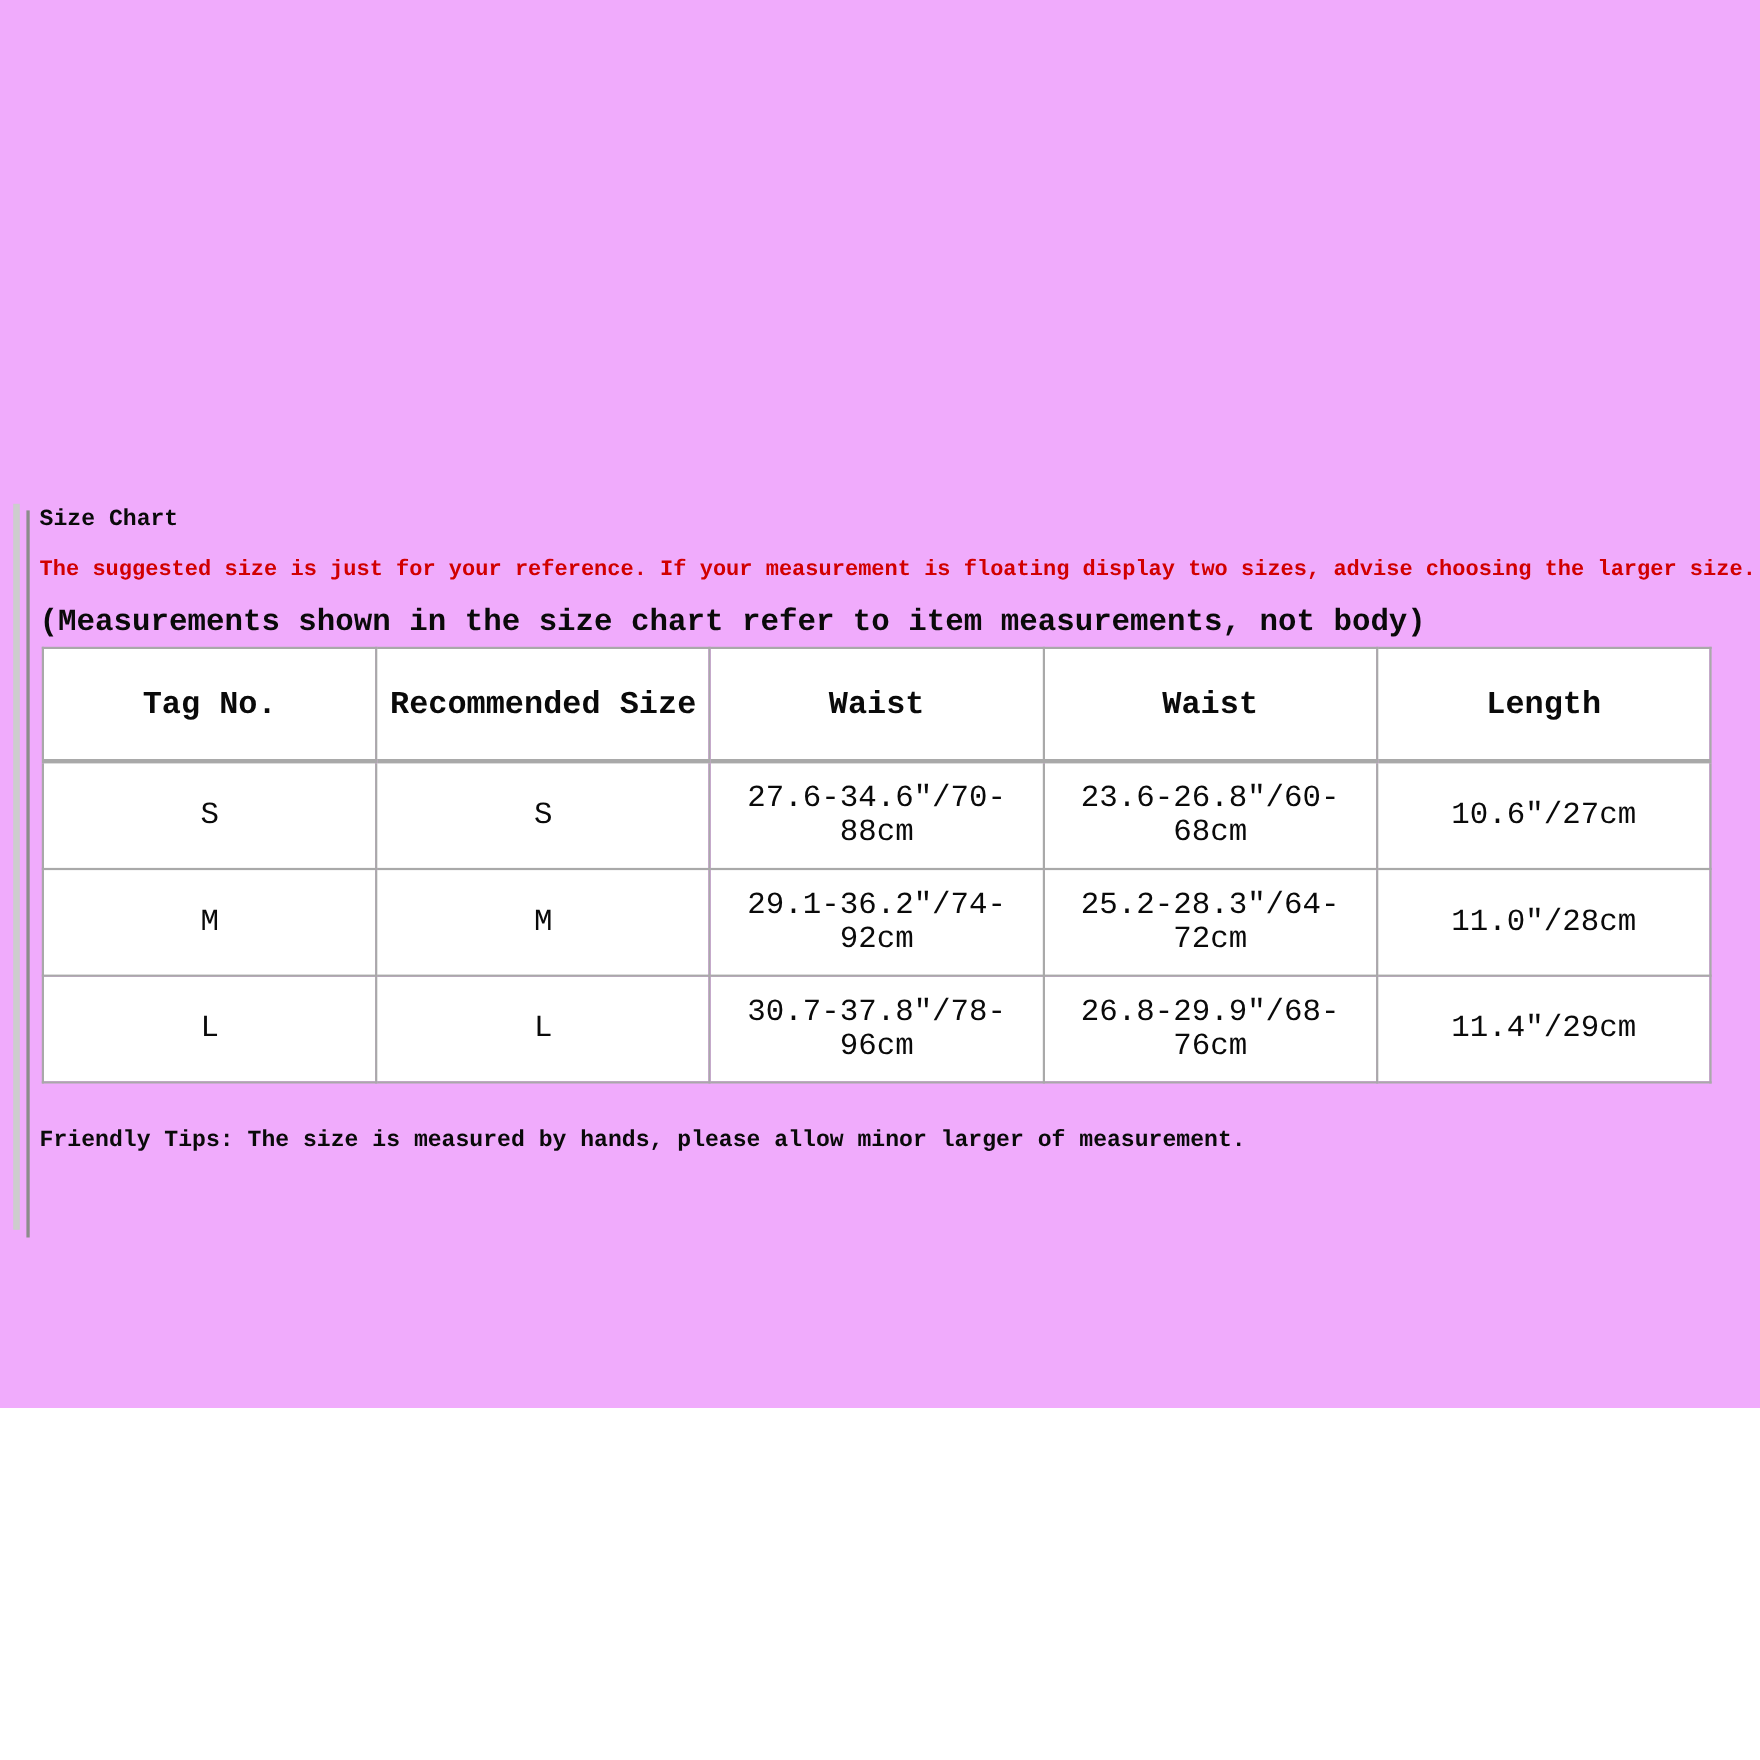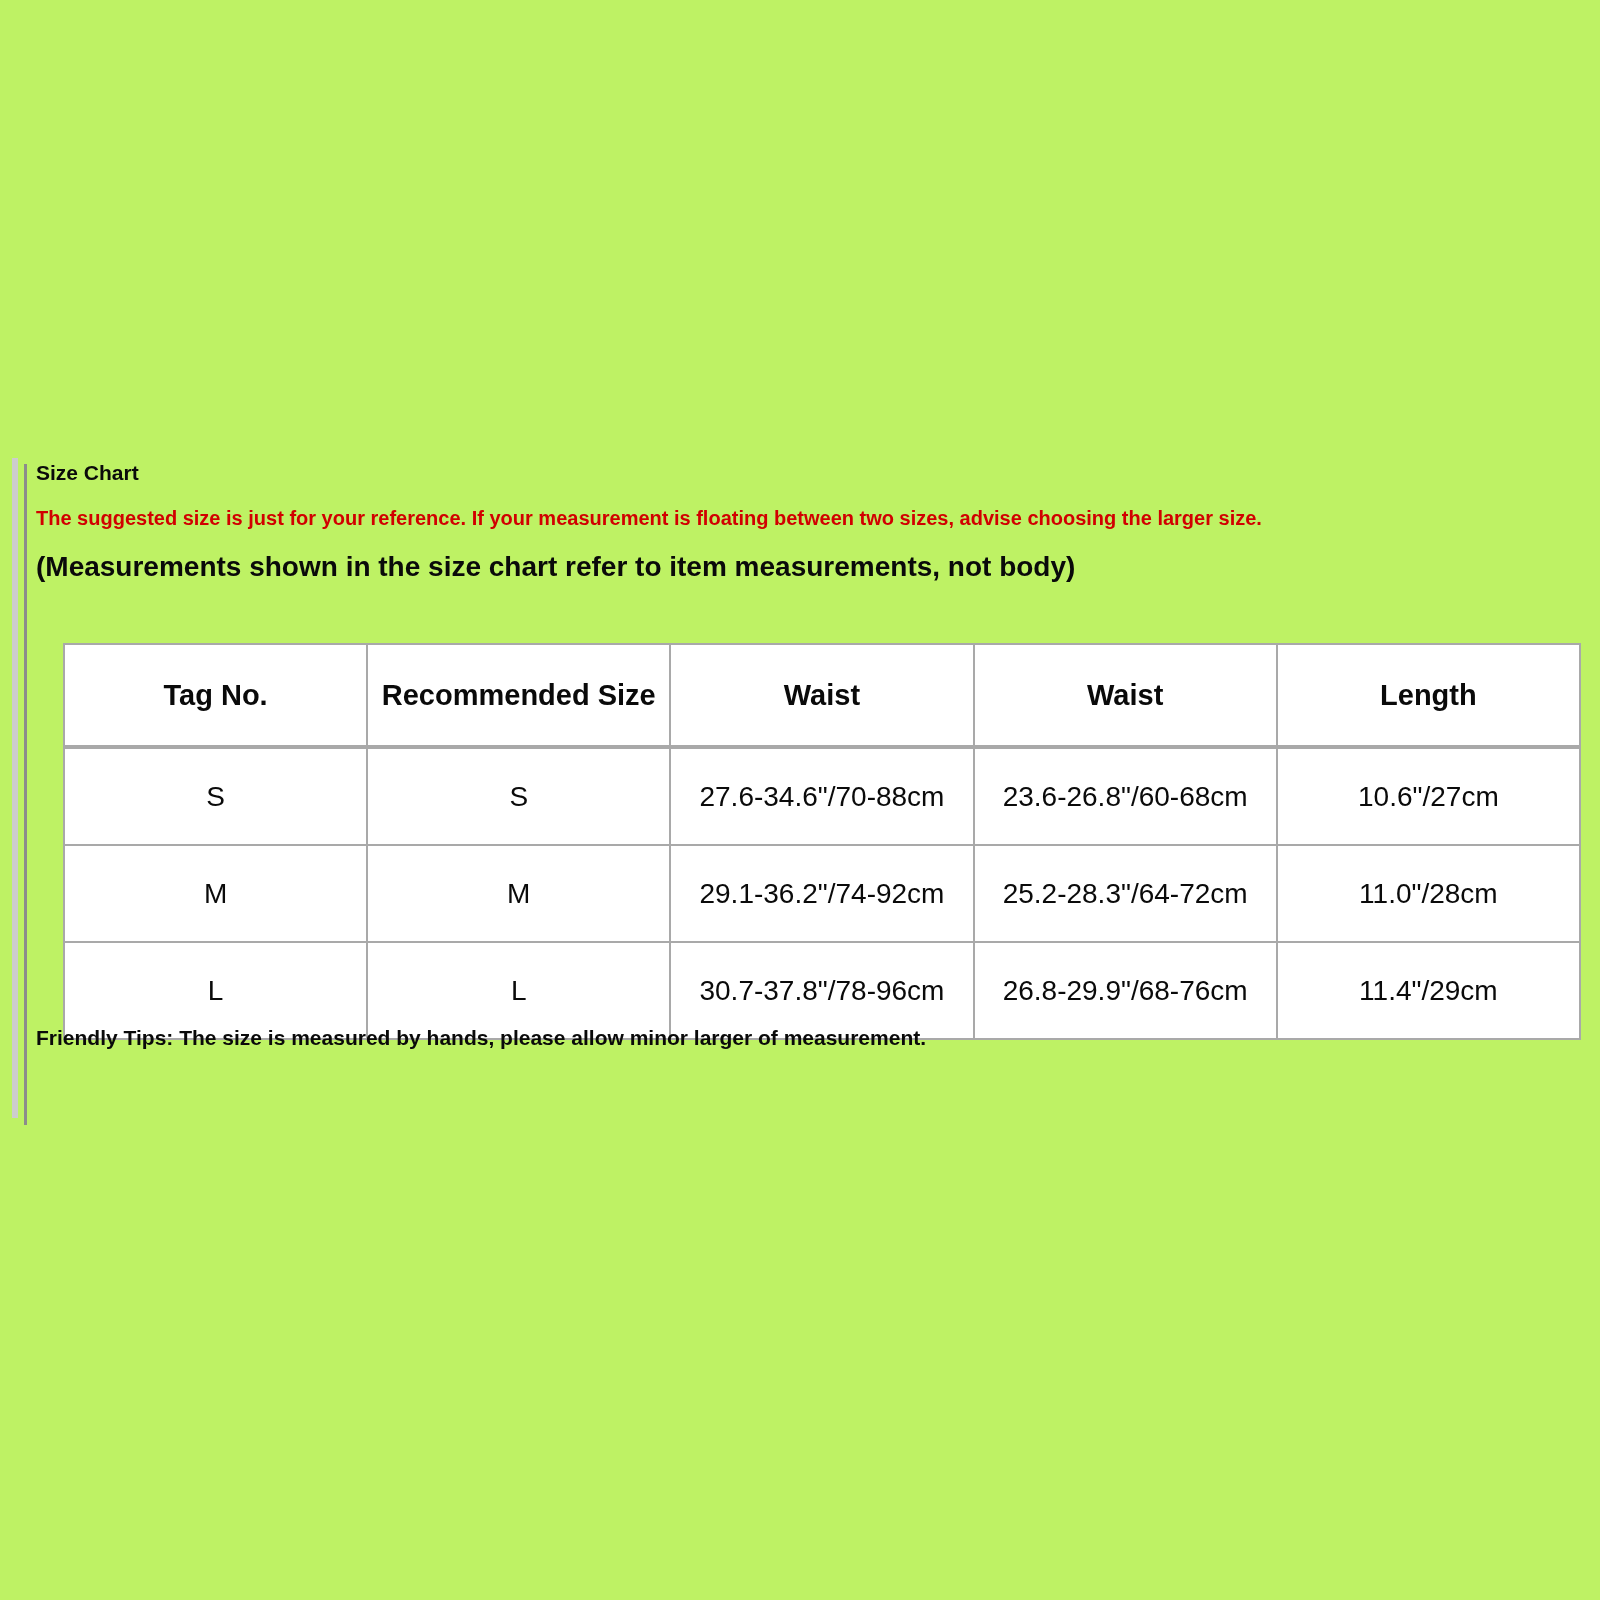"Size Chart" .stage { background: #bef264 -> #f0abfc; font-family: none -> Liberation Mono, monospace; height: 1600px -> 1280px }
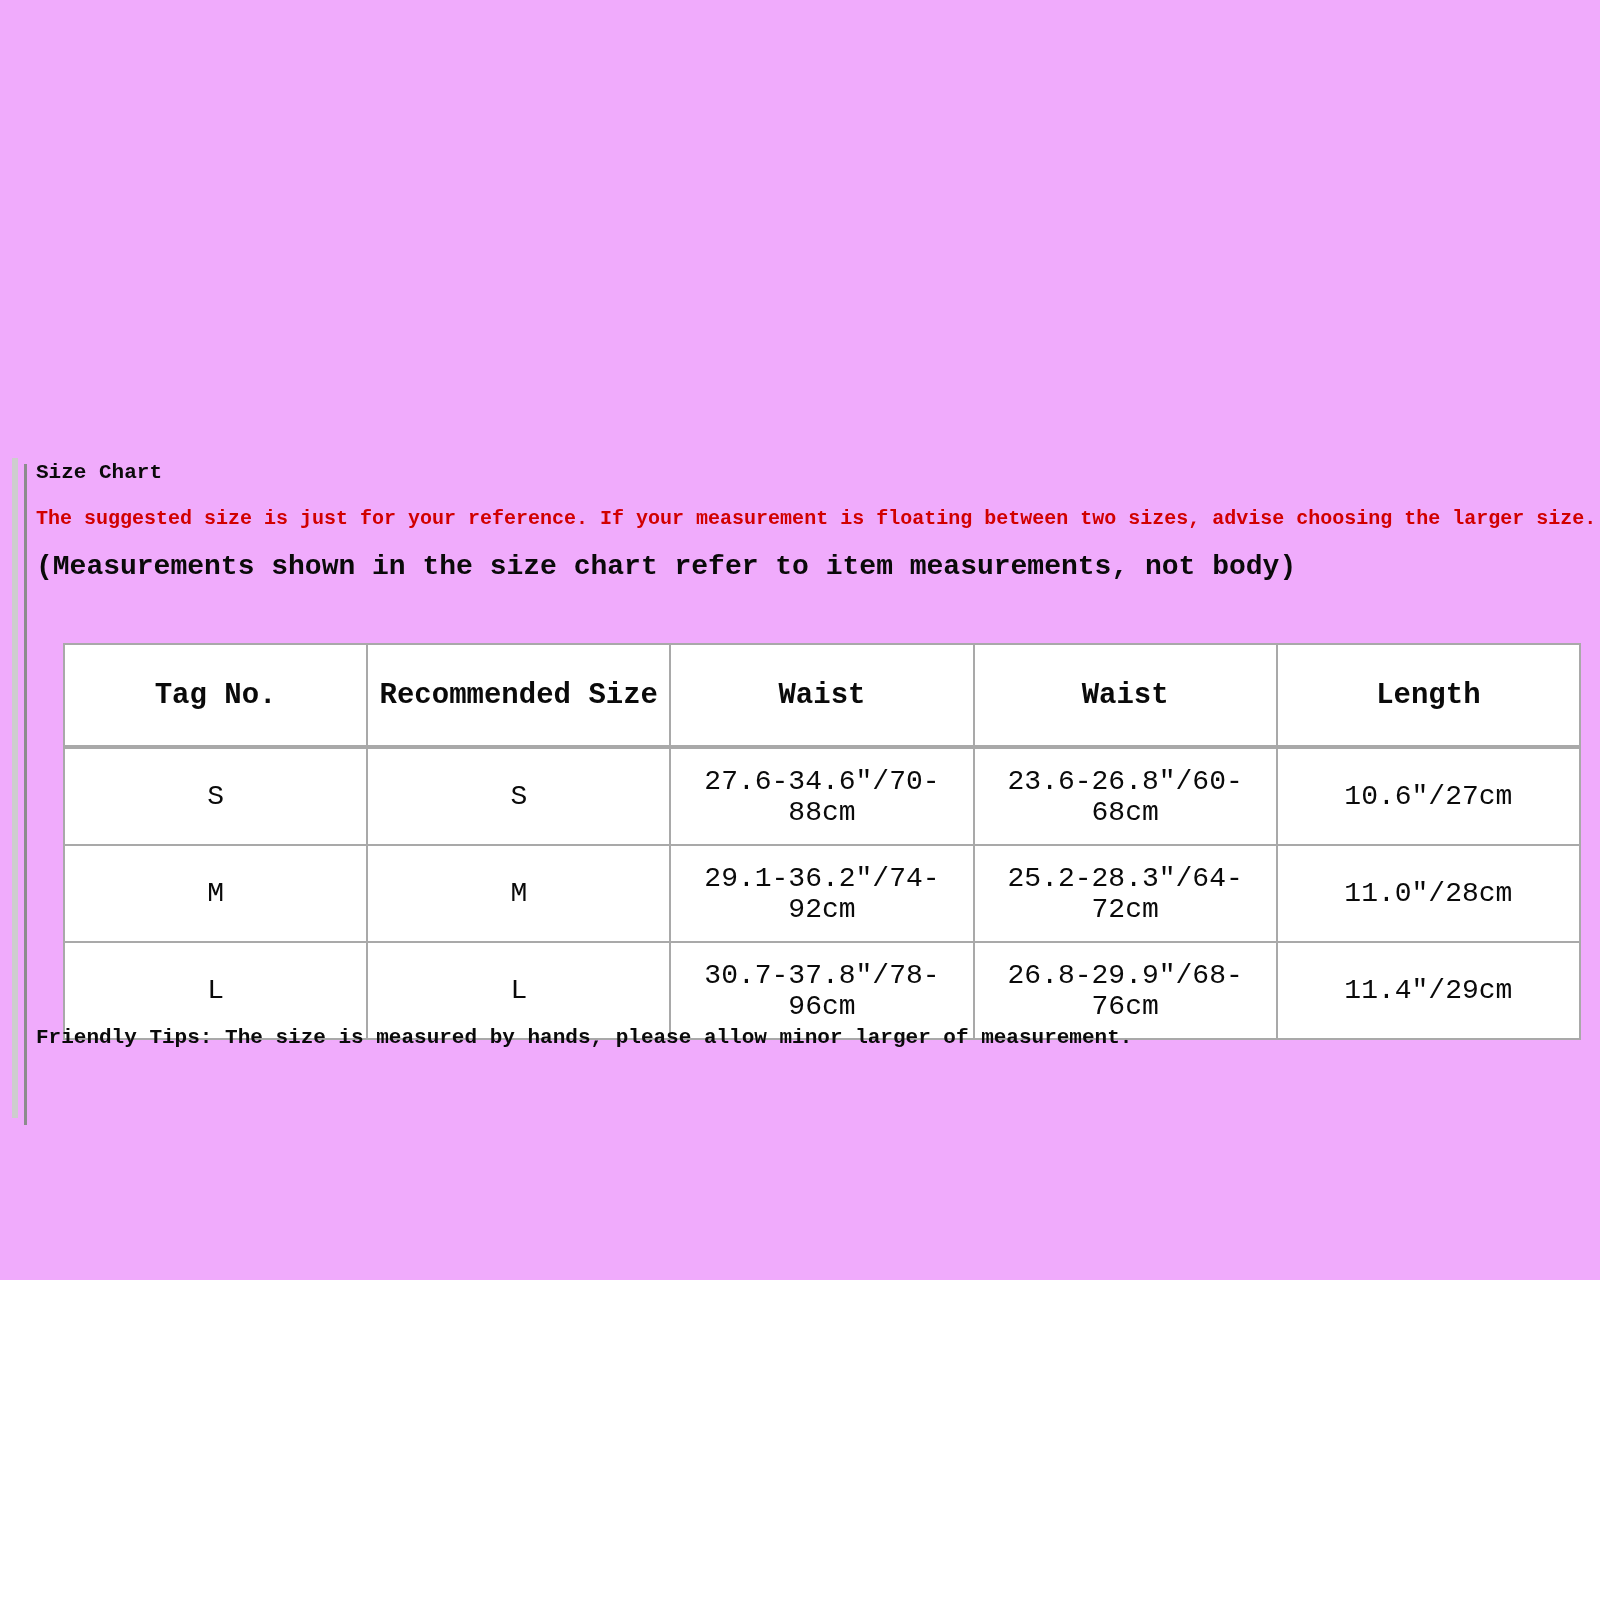"The suggested size is just" div.red-note { text: between -> display }
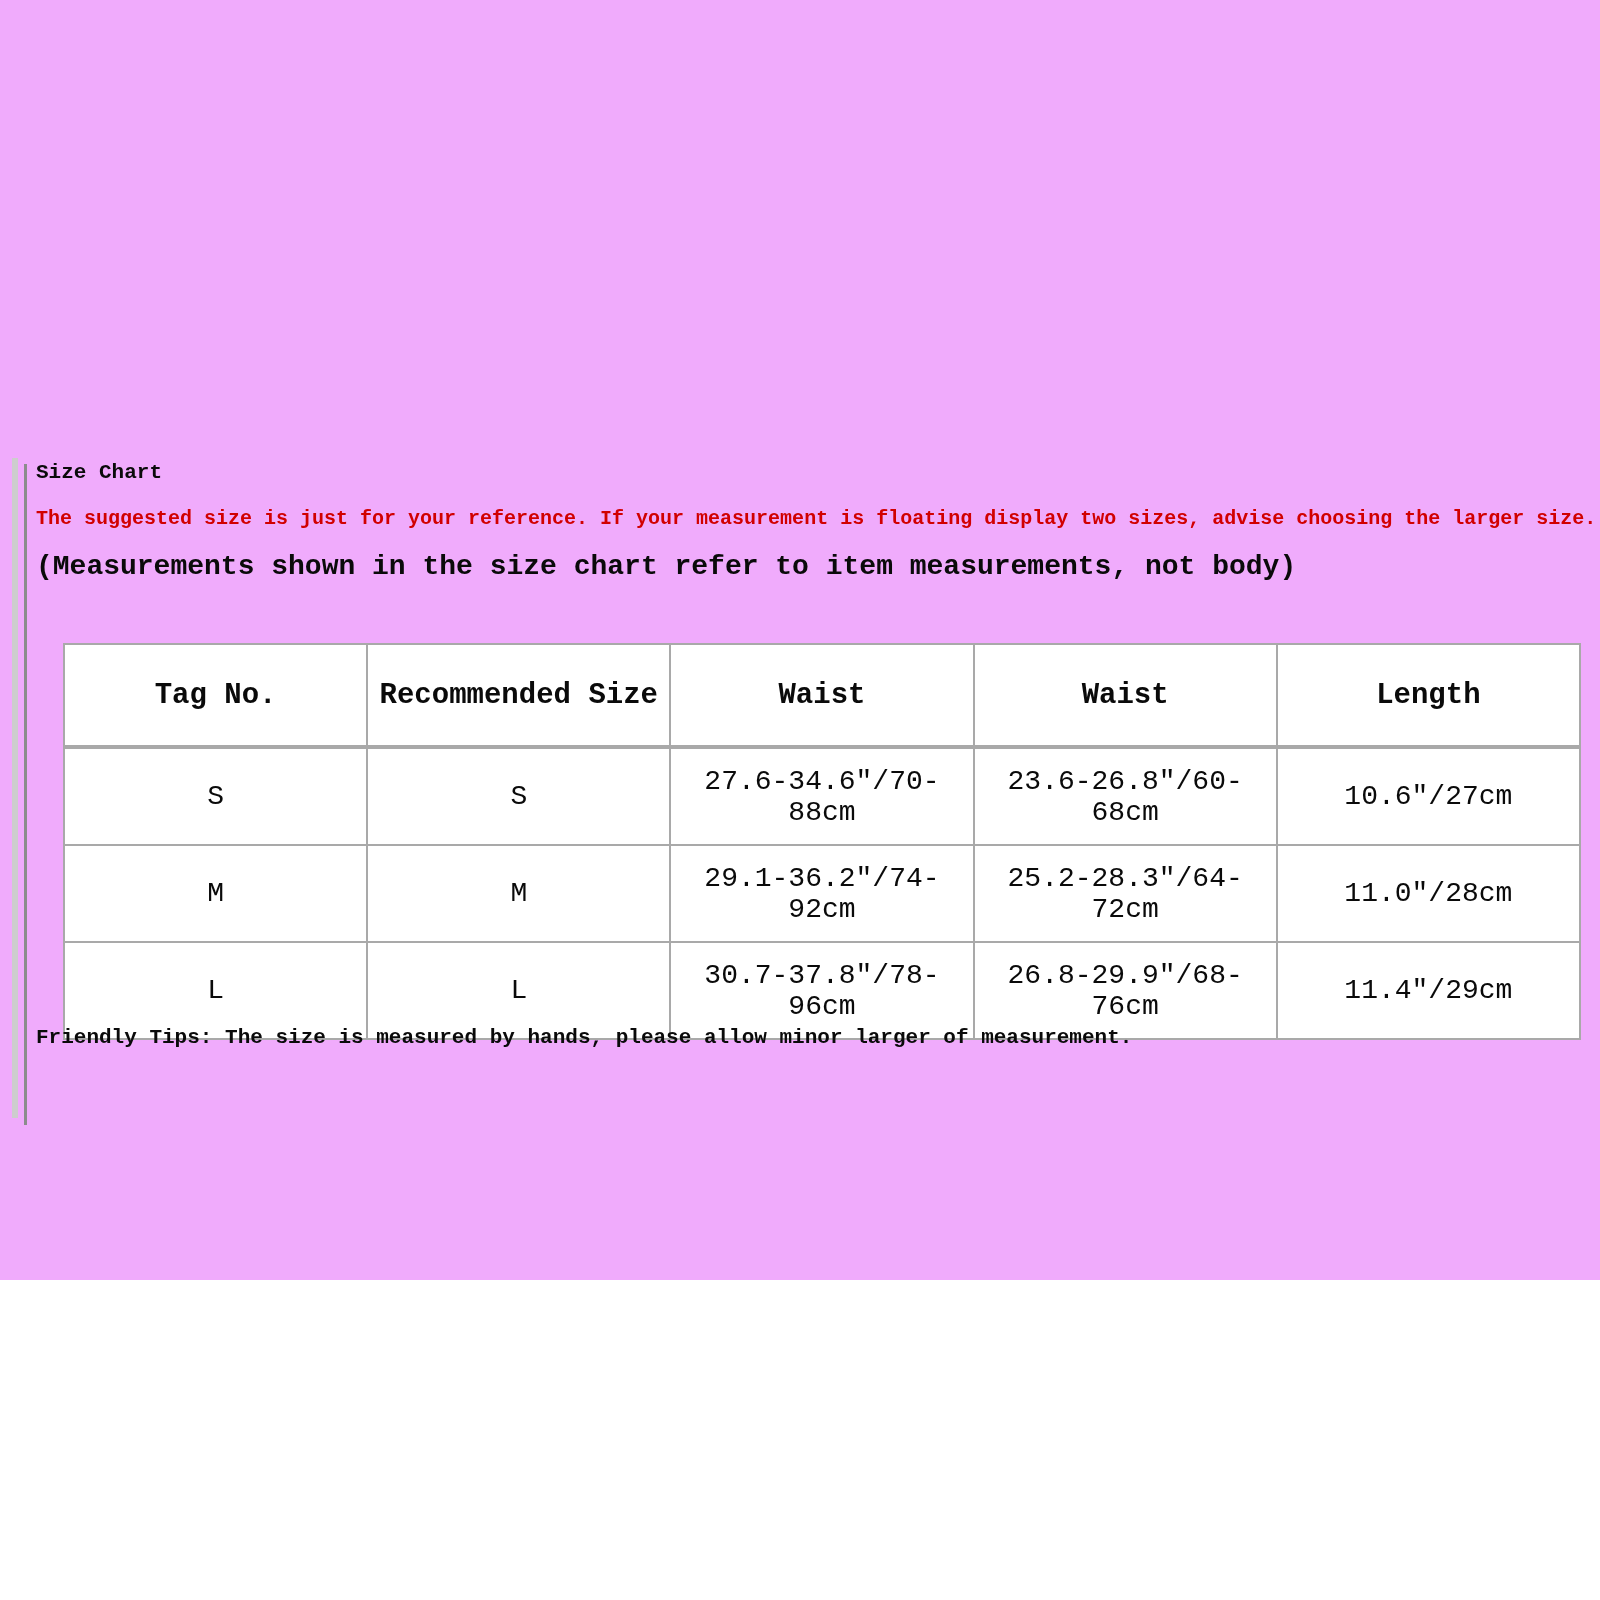"Tag No." table.size-table { margin-left: 25px -> none; top: 643px -> 588px }
